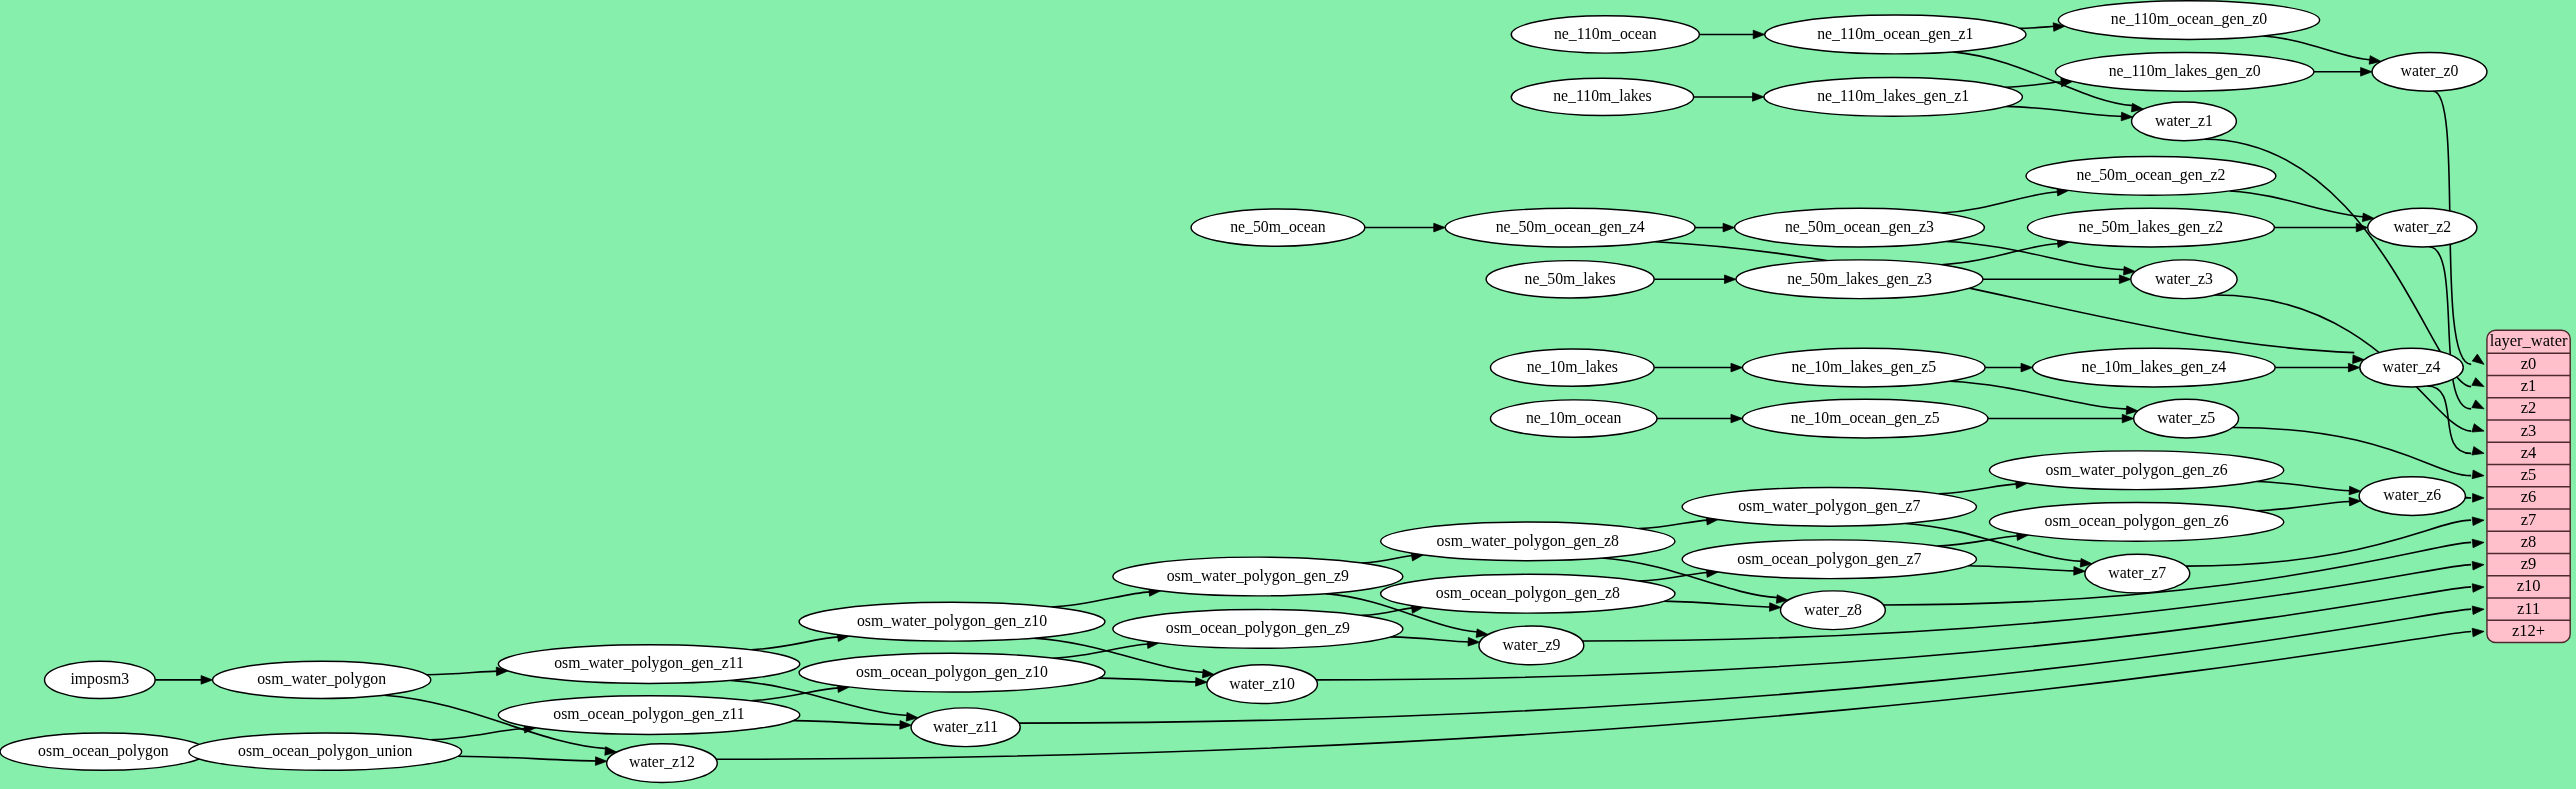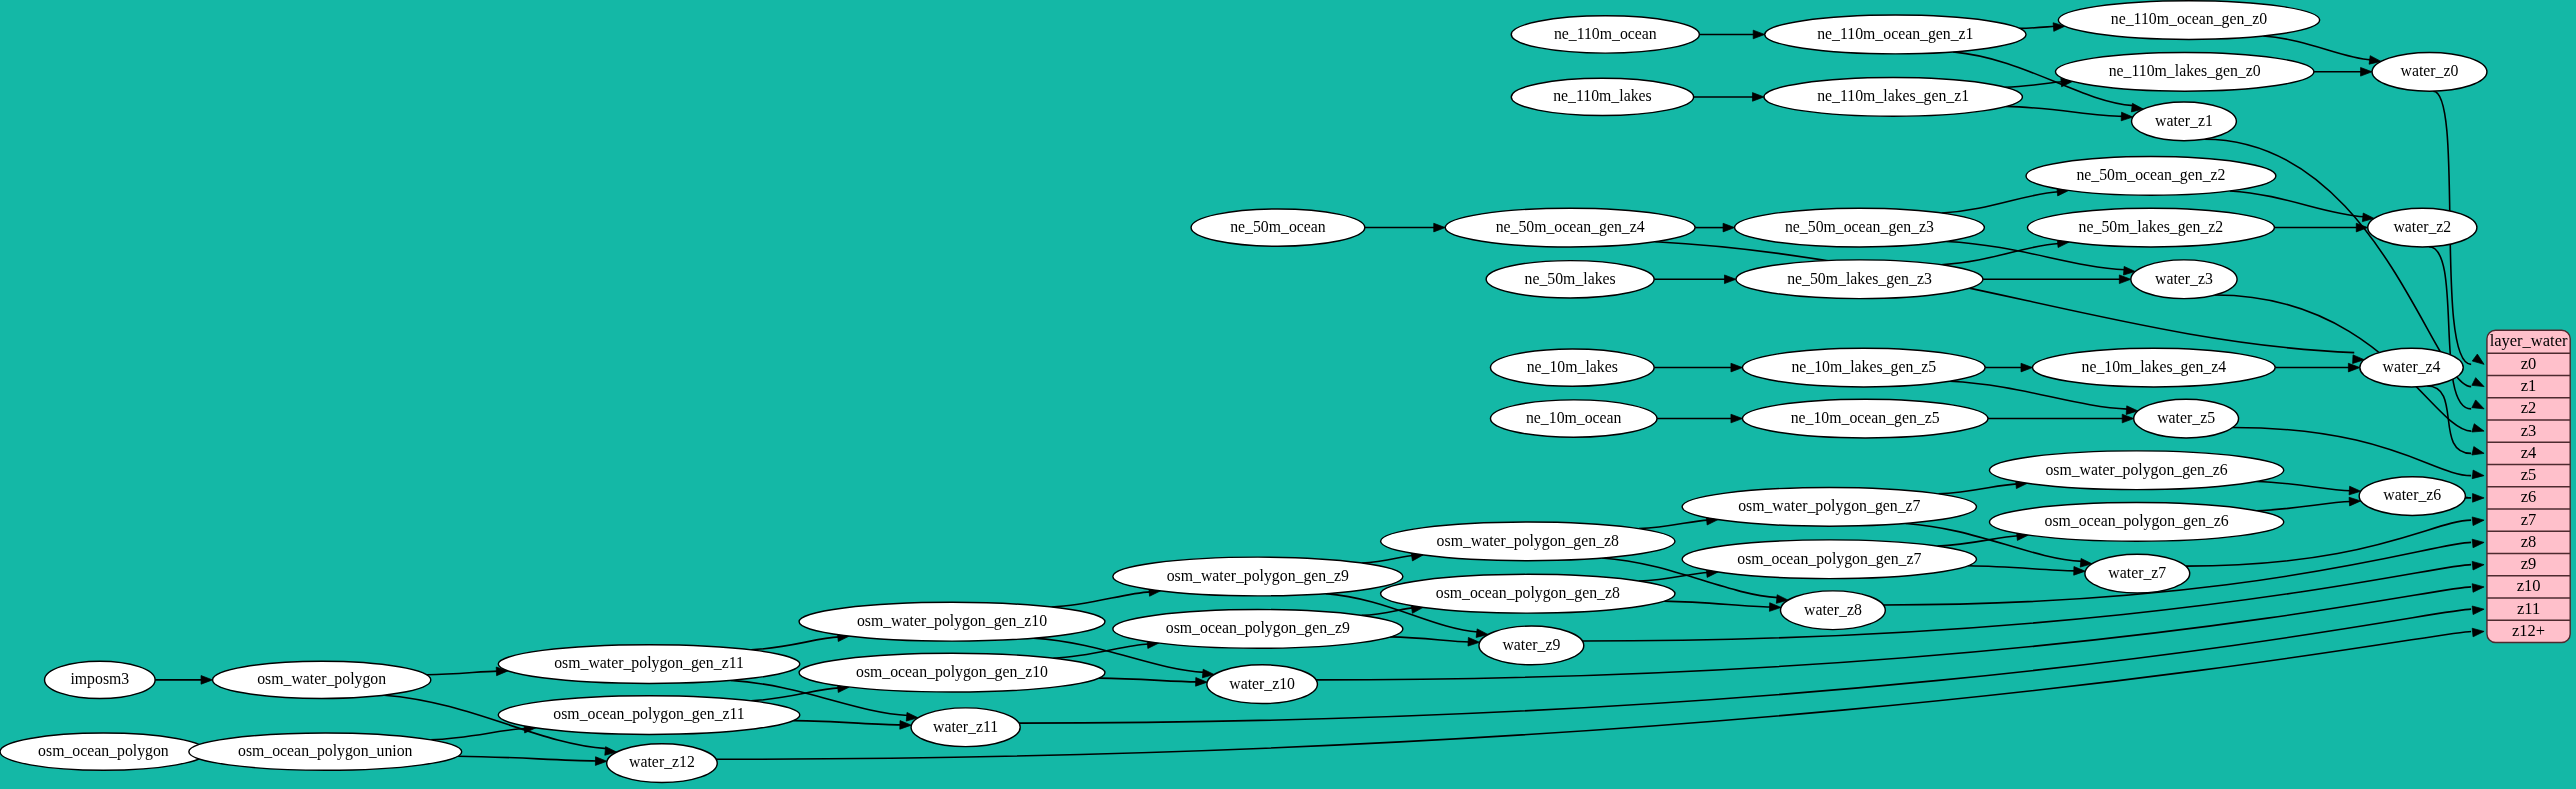"ne_110m_ocean" #stage { background: #14b8a6 -> #86efac }
